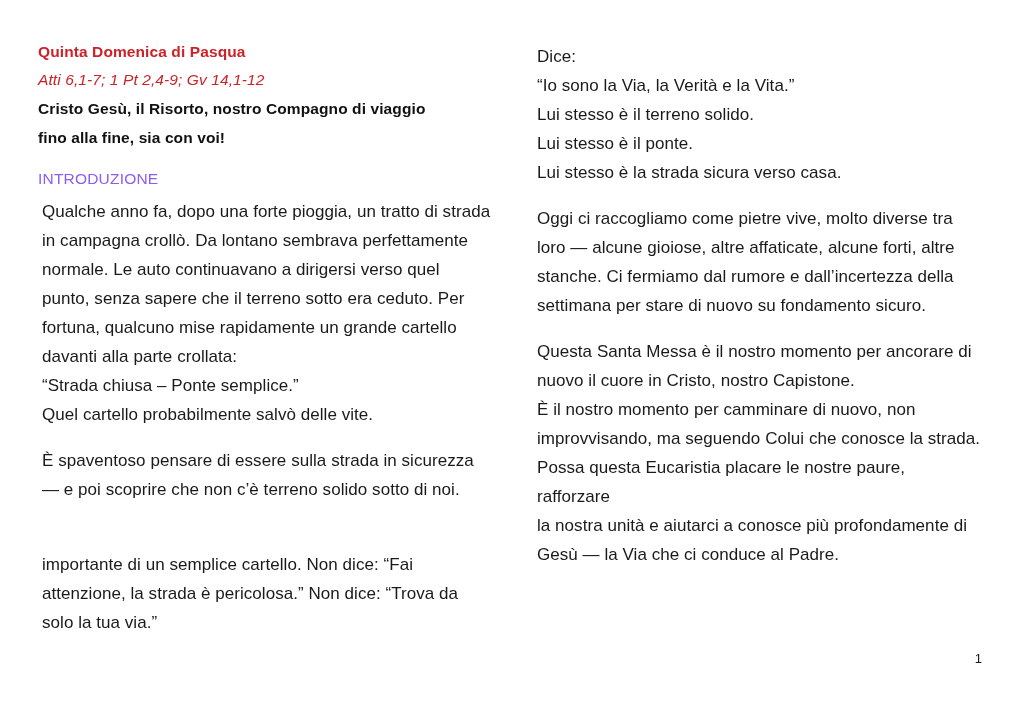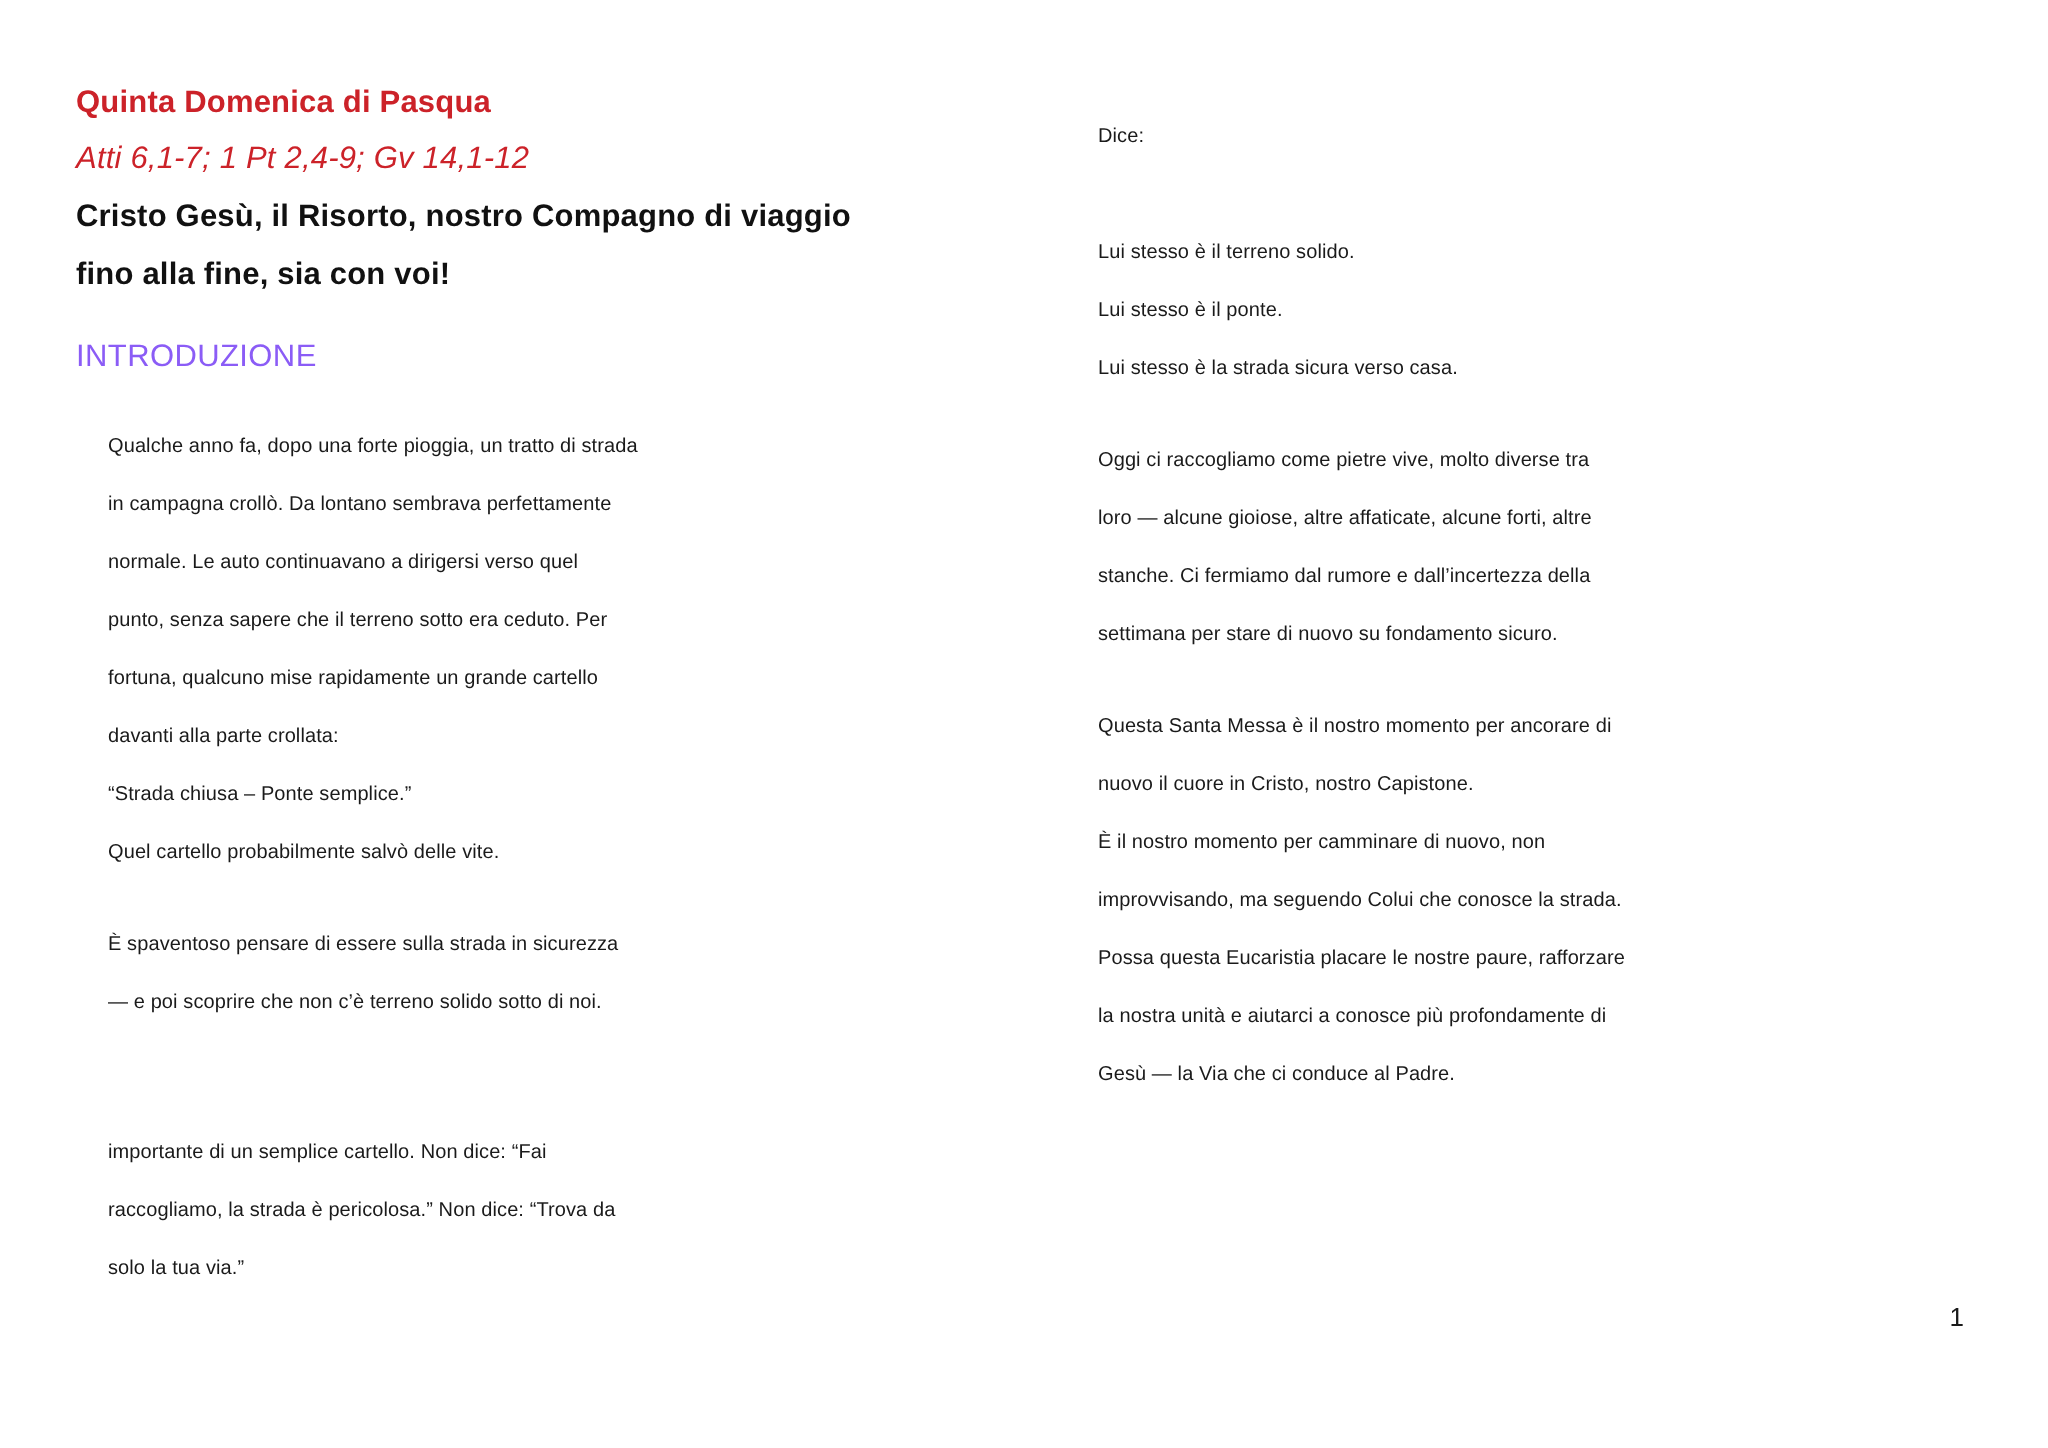"Dice:" .para { font-size: 10px -> 17px; margin: 16px -> 4px }
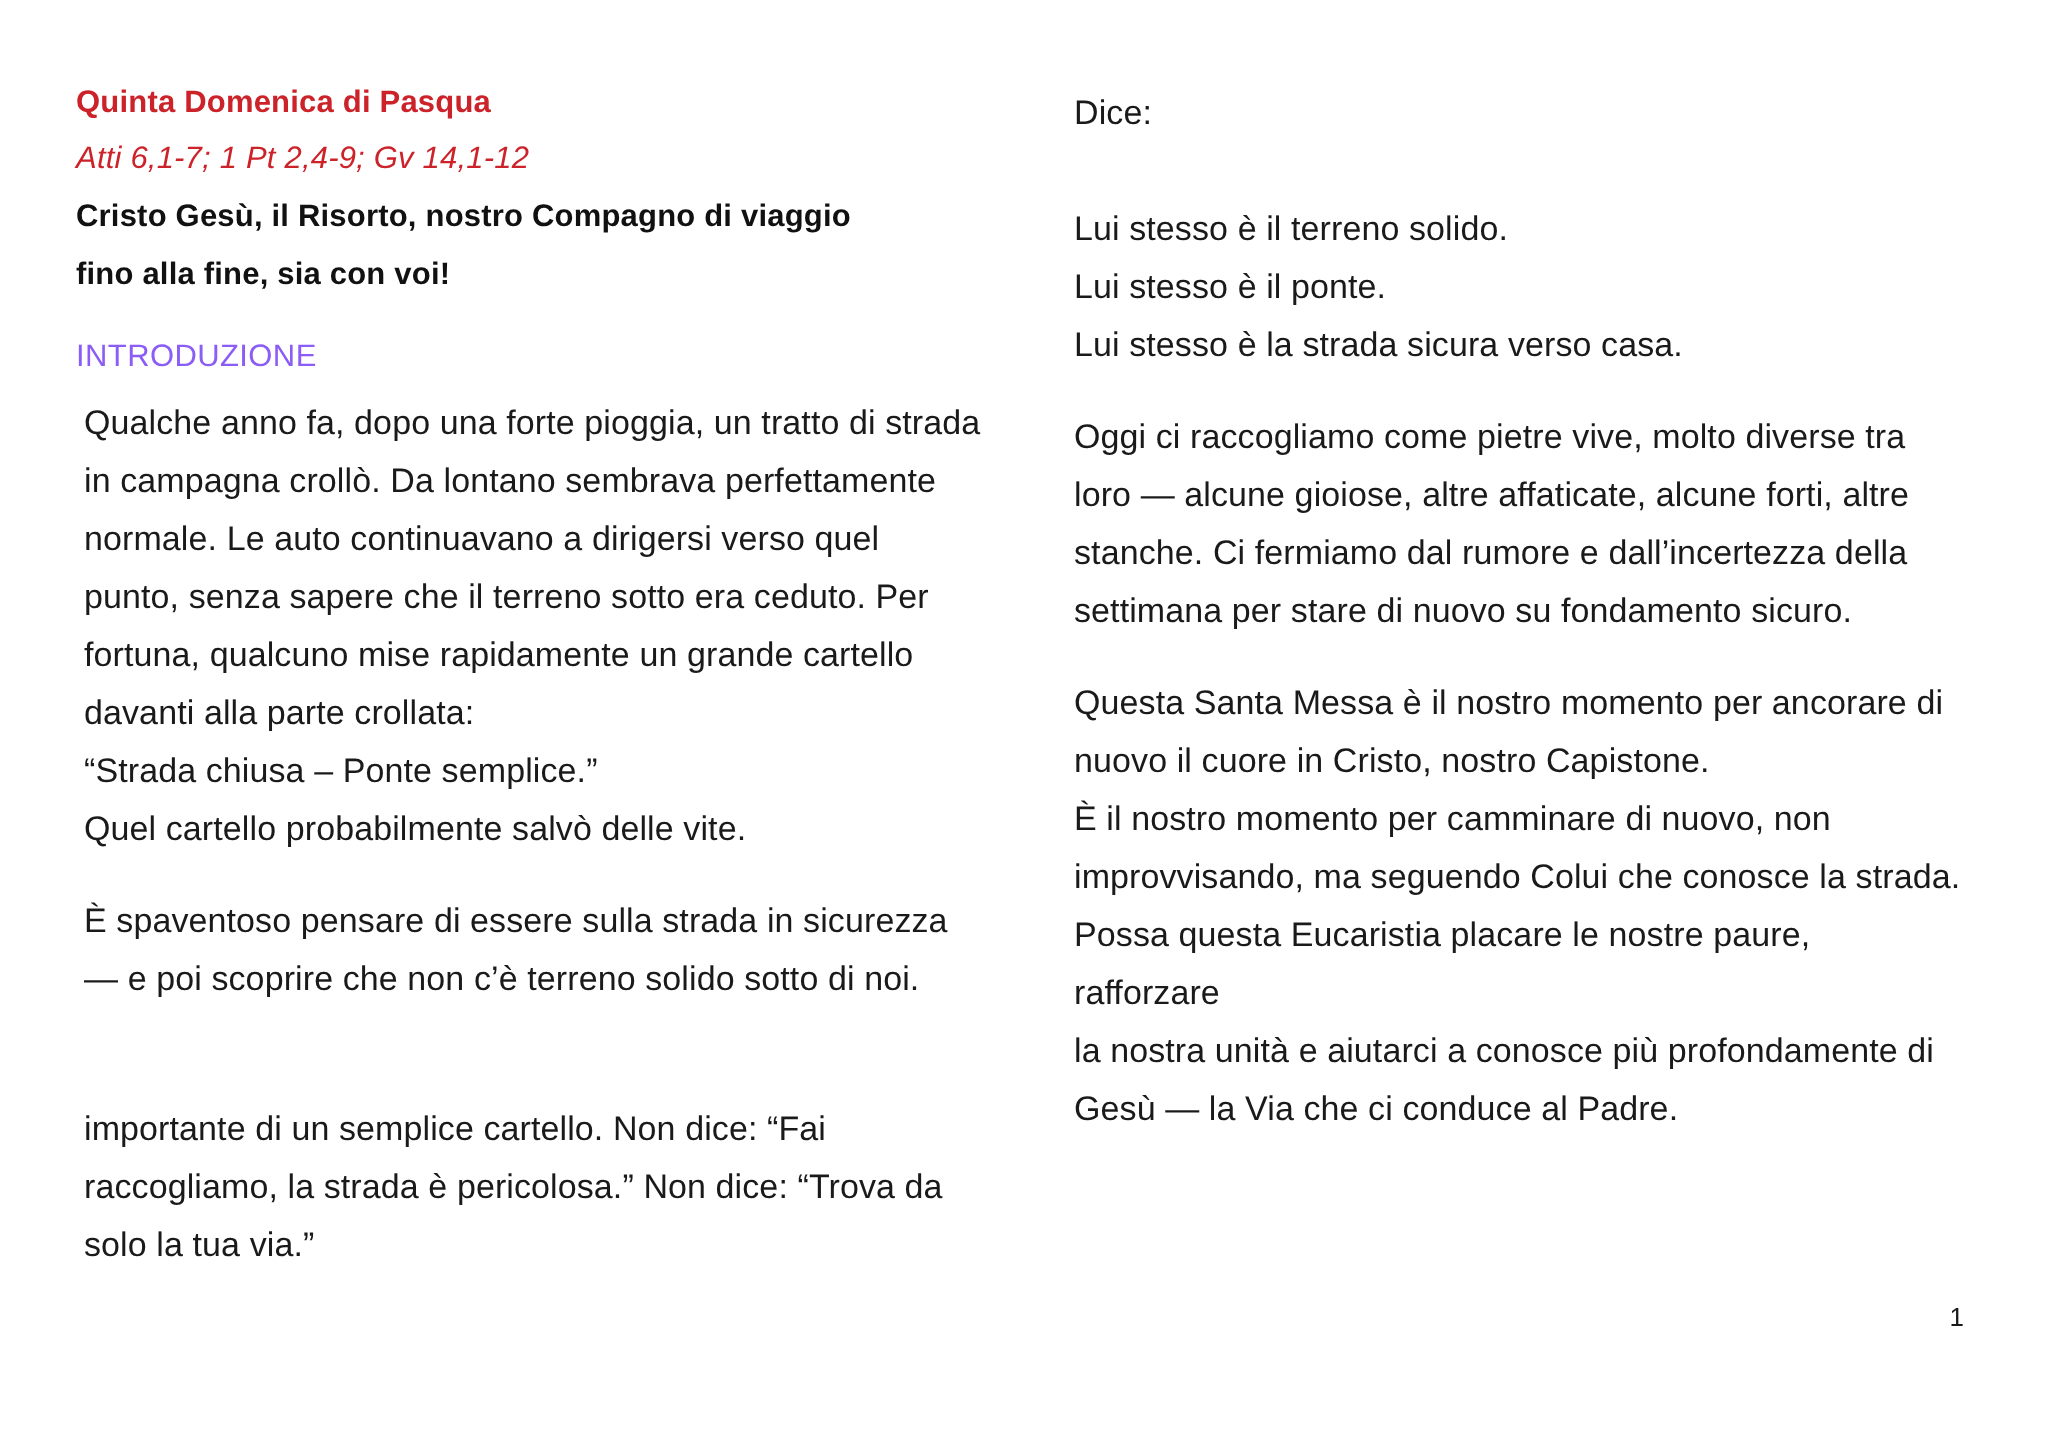"“Io sono la Via, la" span { html: none -> <span>“Io sono la Via, la Verità e la Vita.”</span> }
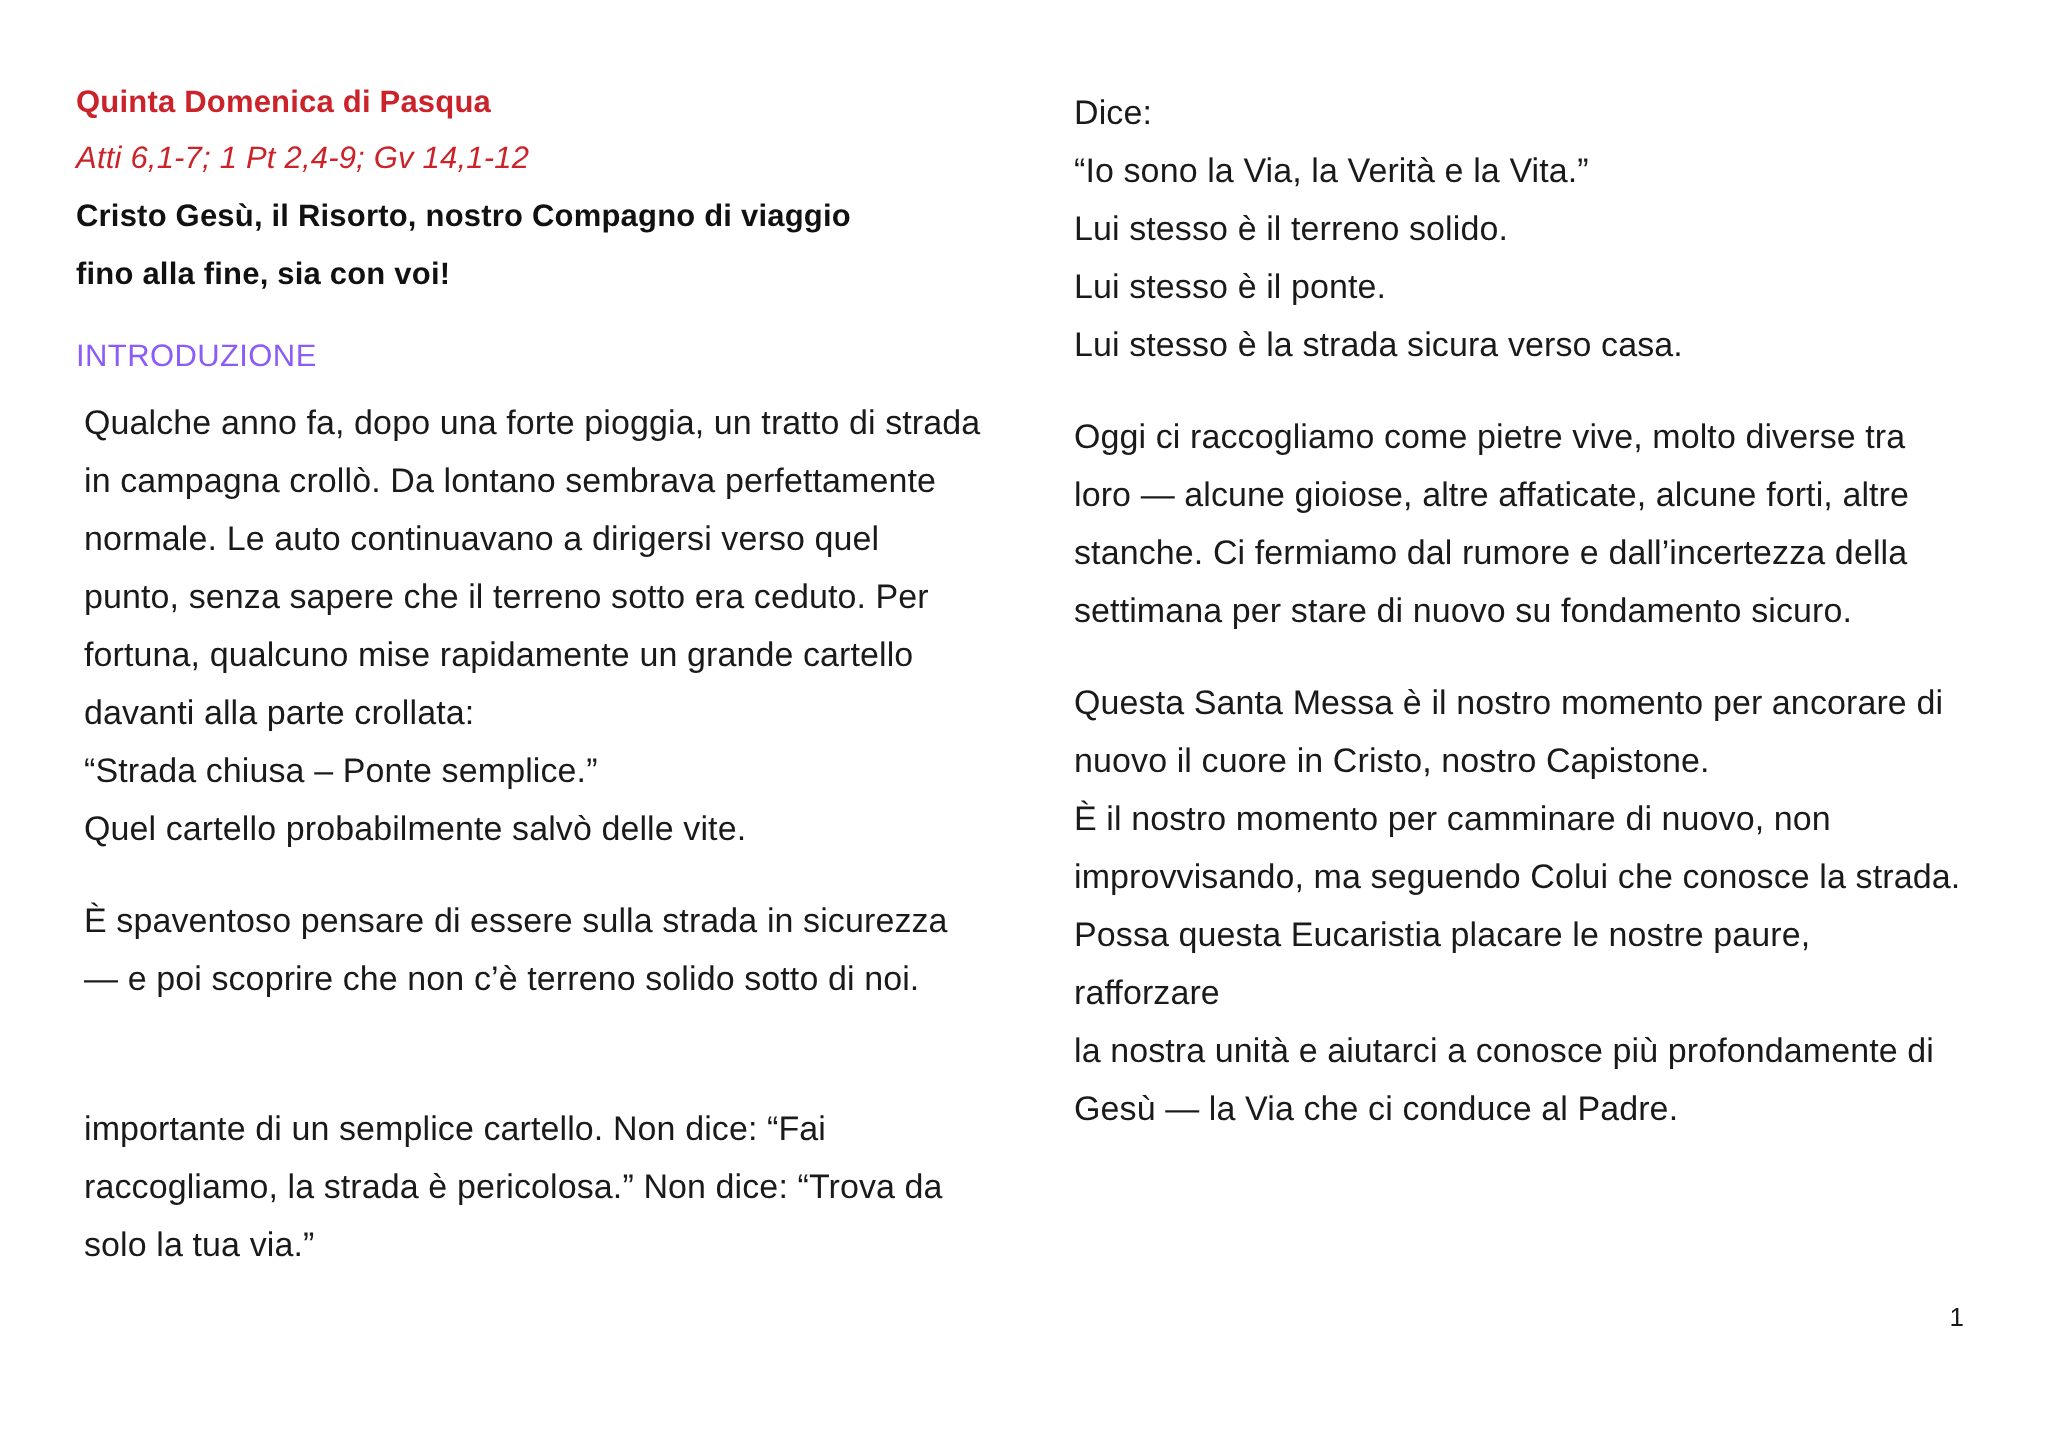"raccogliamo, la strada è pericolosa.”" span { text: raccogliamo -> attenzione }
